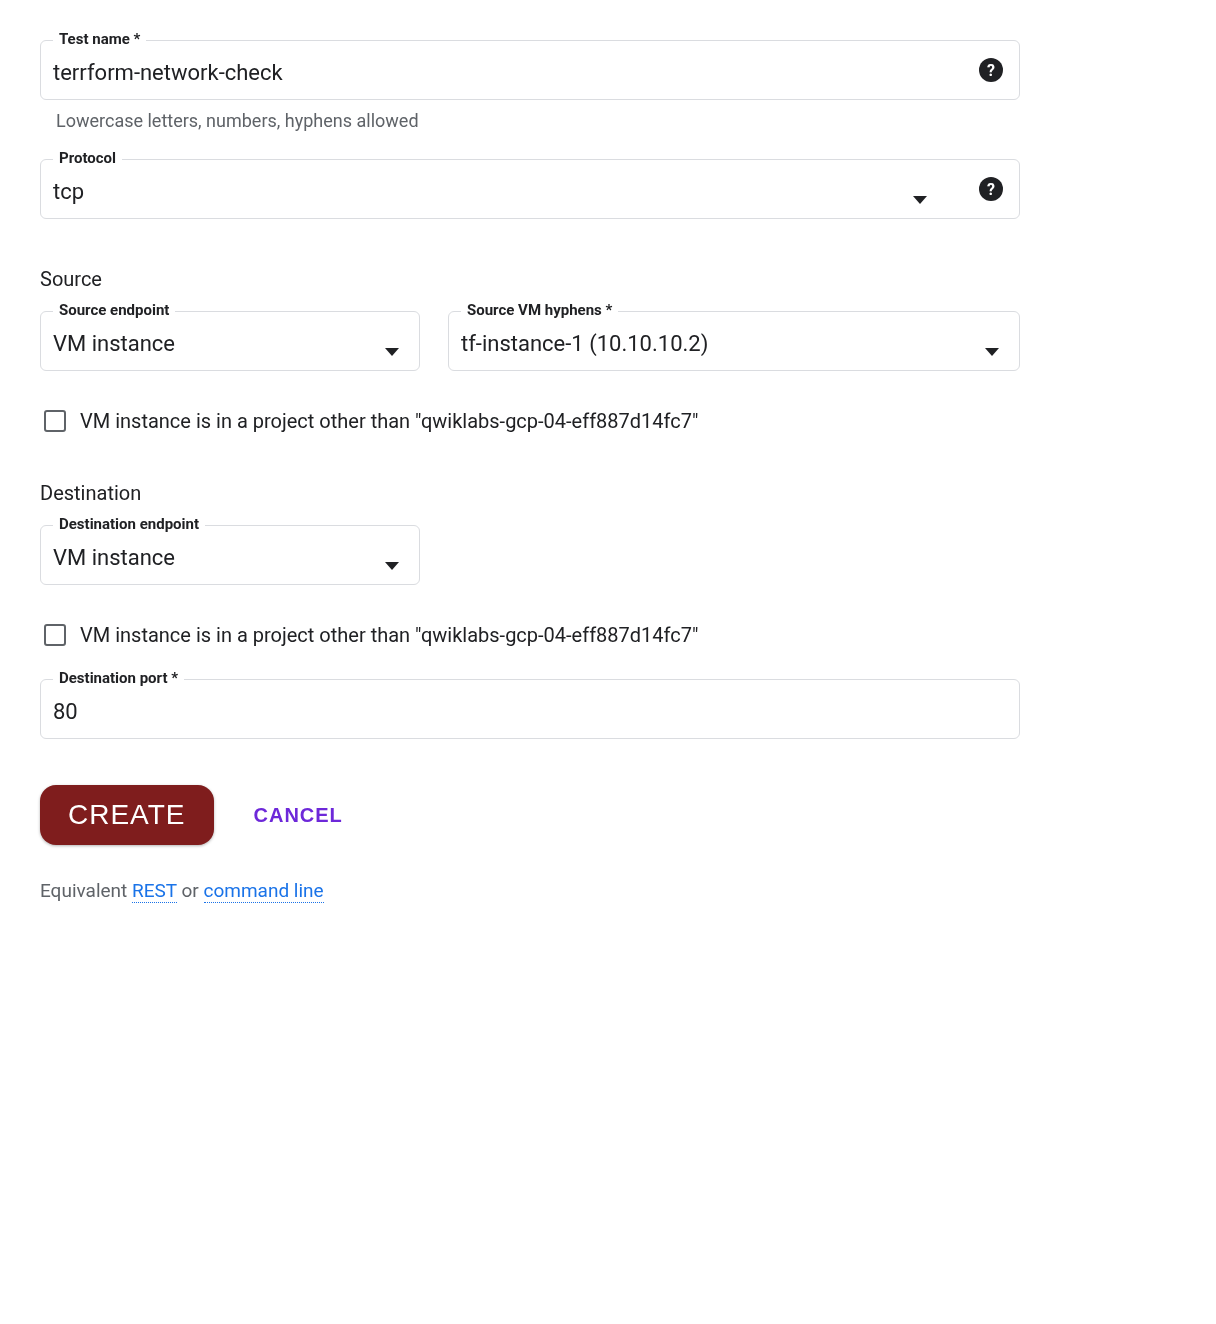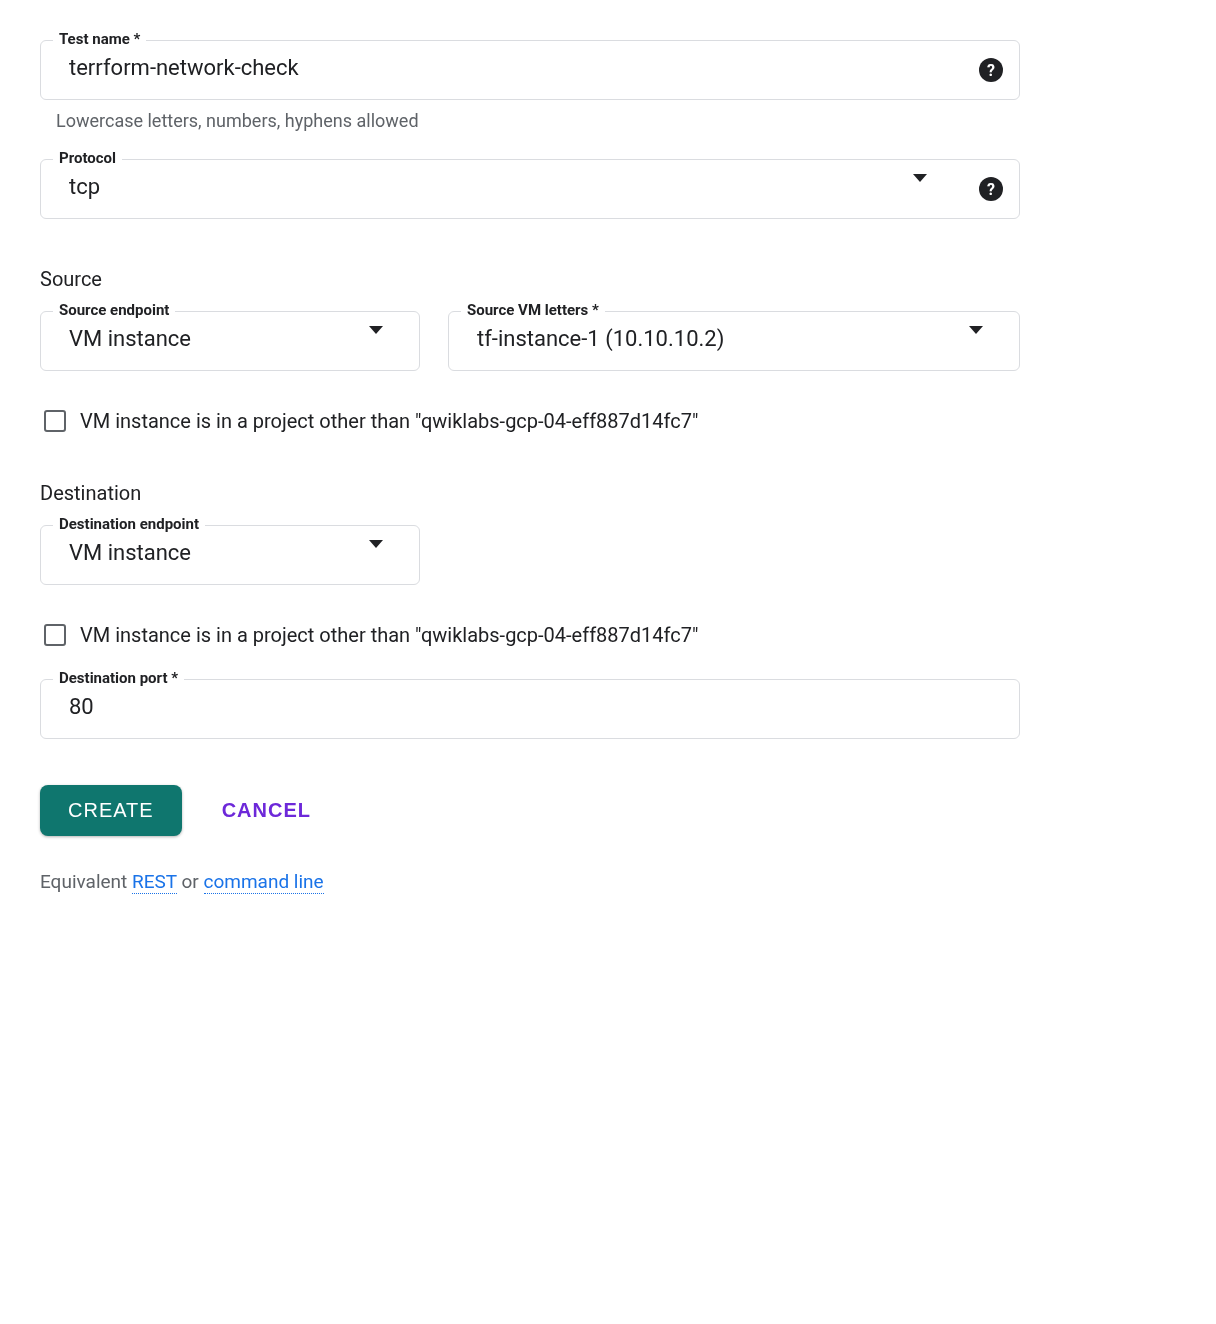"Test name *" .outlined-field { align-items: flex-start -> flex-end; padding: 14px 28px -> 14px 12px }
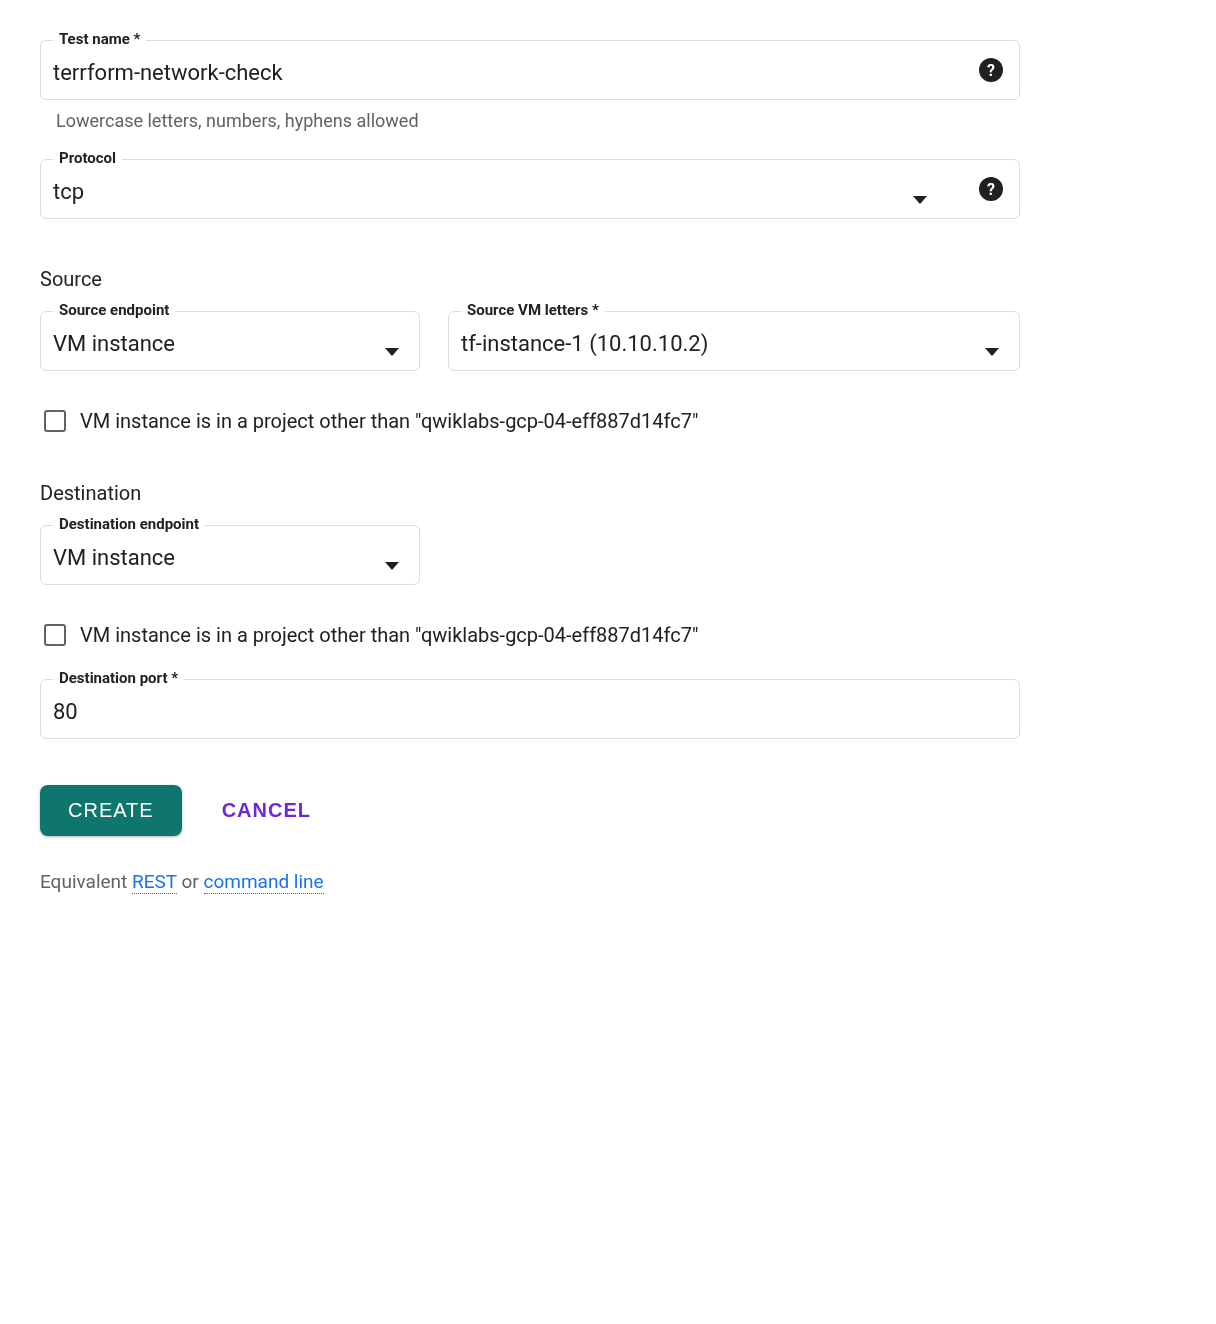"Source VM letters *" span.field-label { text: letters -> hyphens }
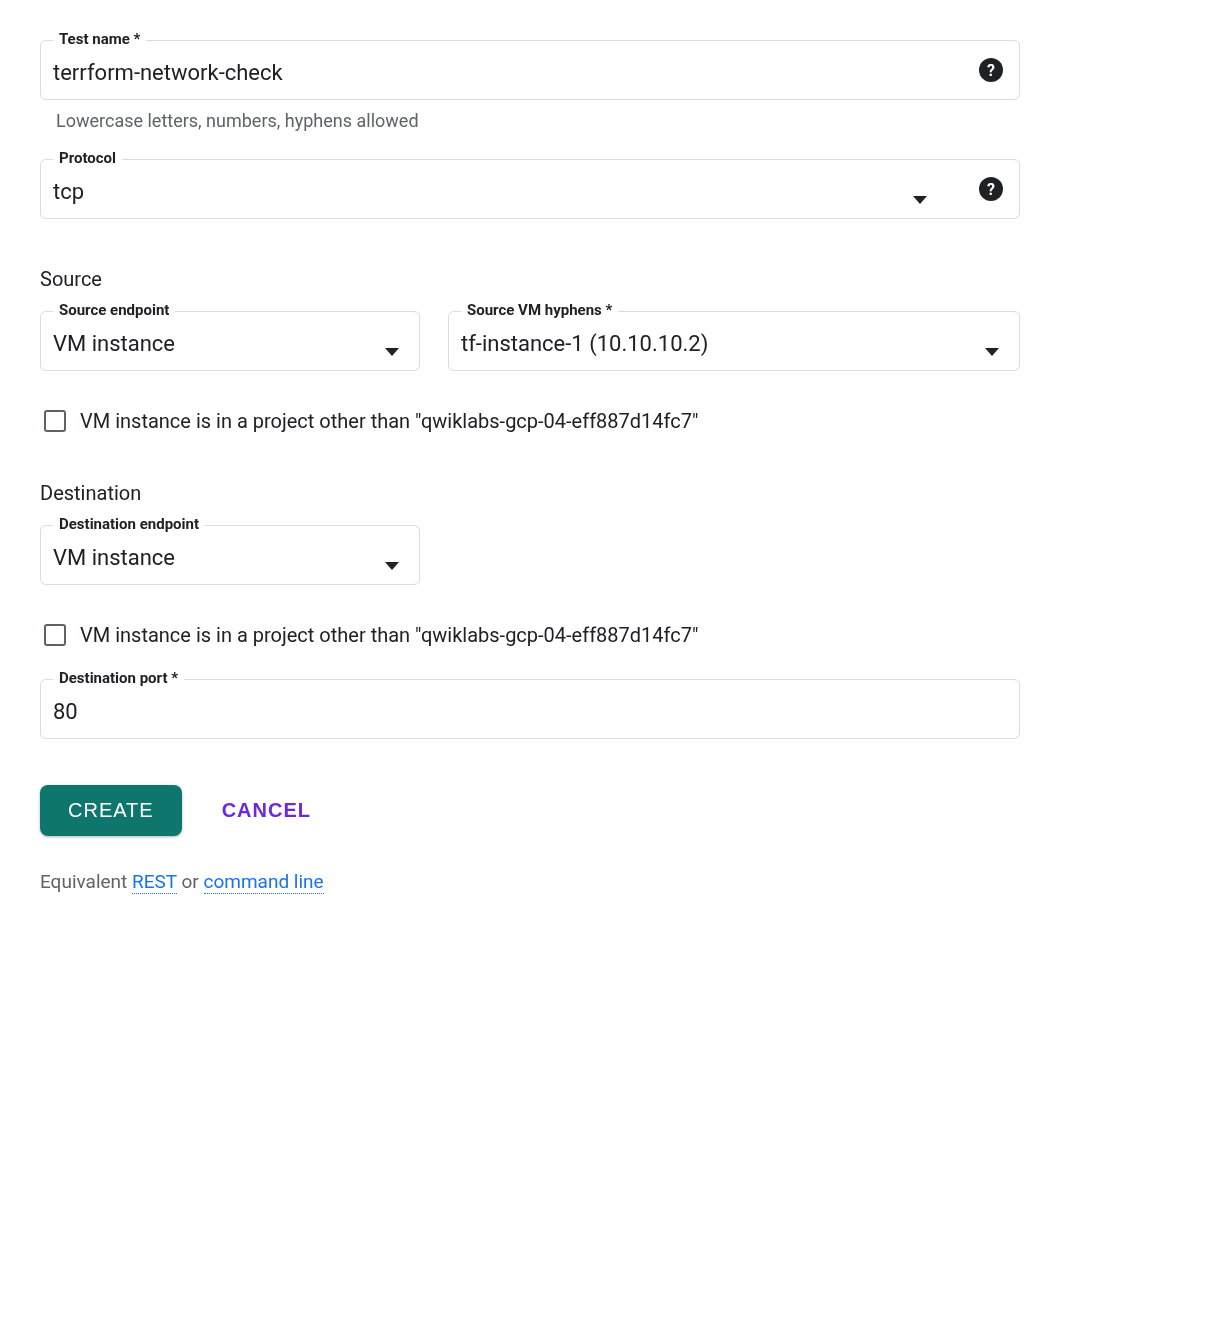"CREATE" .btn-primary { background: #0f766e -> #7f1d1d; border-radius: 8px -> 16px; font-size: 20px -> 28px }
